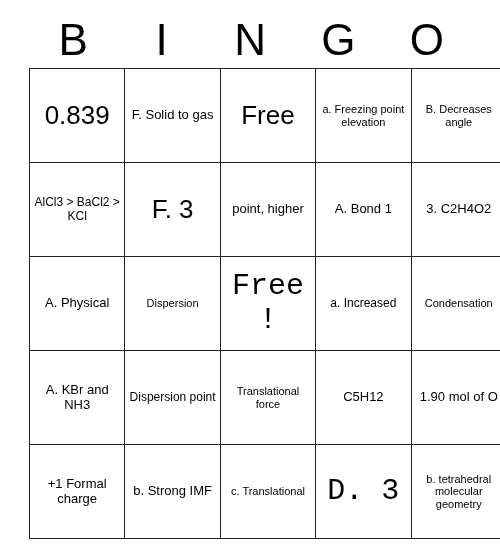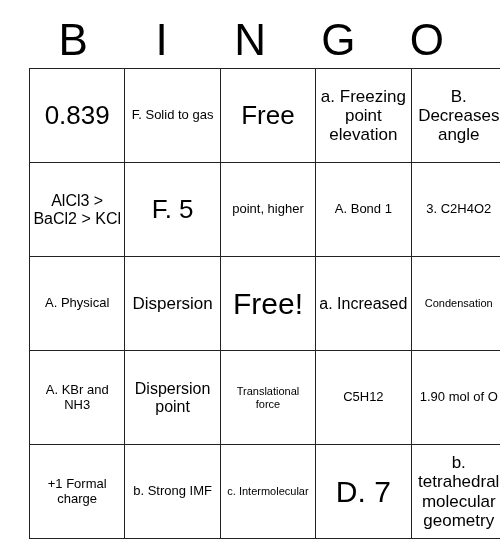"a. Freezing point elevation" .fs-xs { font-size: 17px -> 11px }
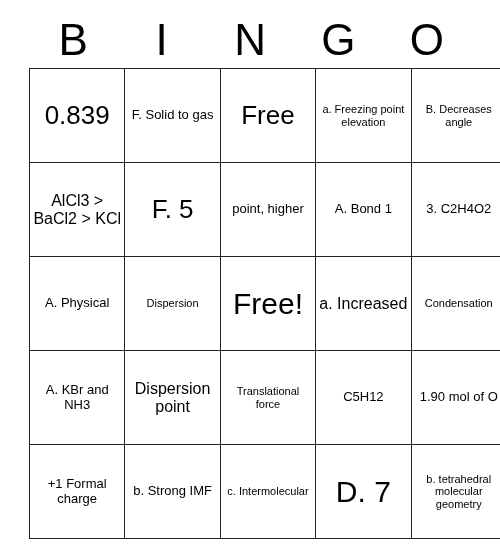"AlCl3 > BaCl2 > KCl" .fs-sm { font-size: 16px -> 12px }
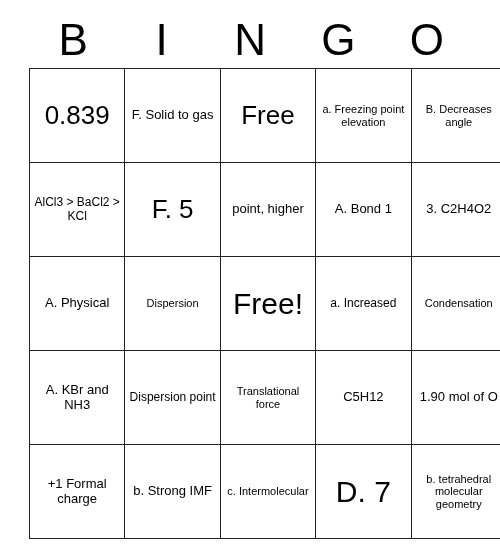"F. 5" span.cell-text { text: 5 -> 3 }
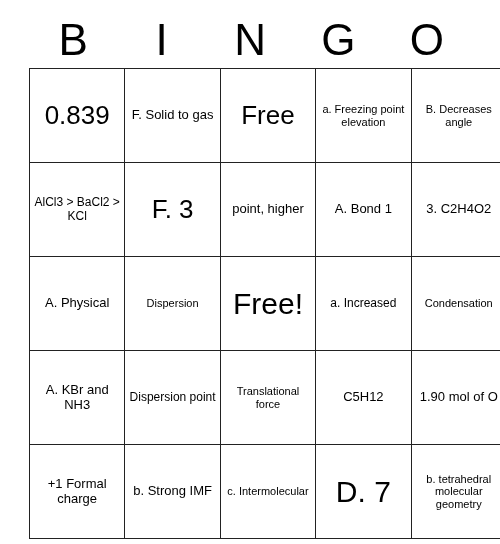"Free!" .fs-xl { font-family: none -> Liberation Mono, monospace }
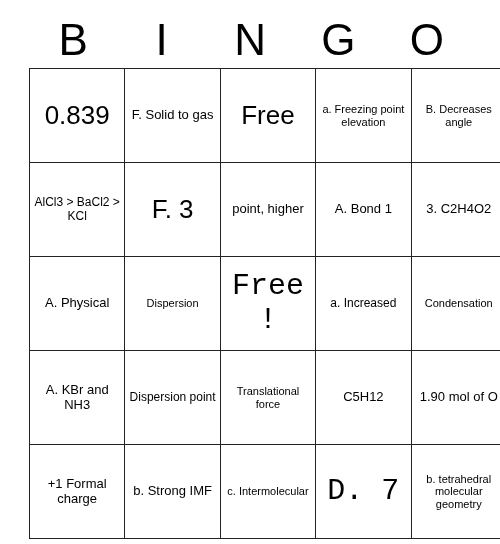"c. Intermolecular" span.cell-text { text: Intermolecular -> Translational }
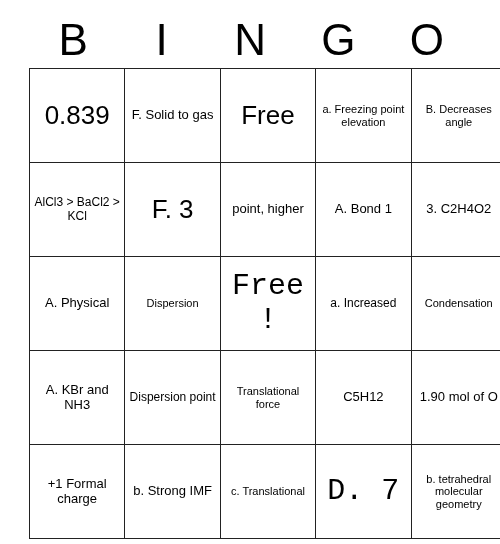"D. 7" span.cell-text { text: 7 -> 3 }
